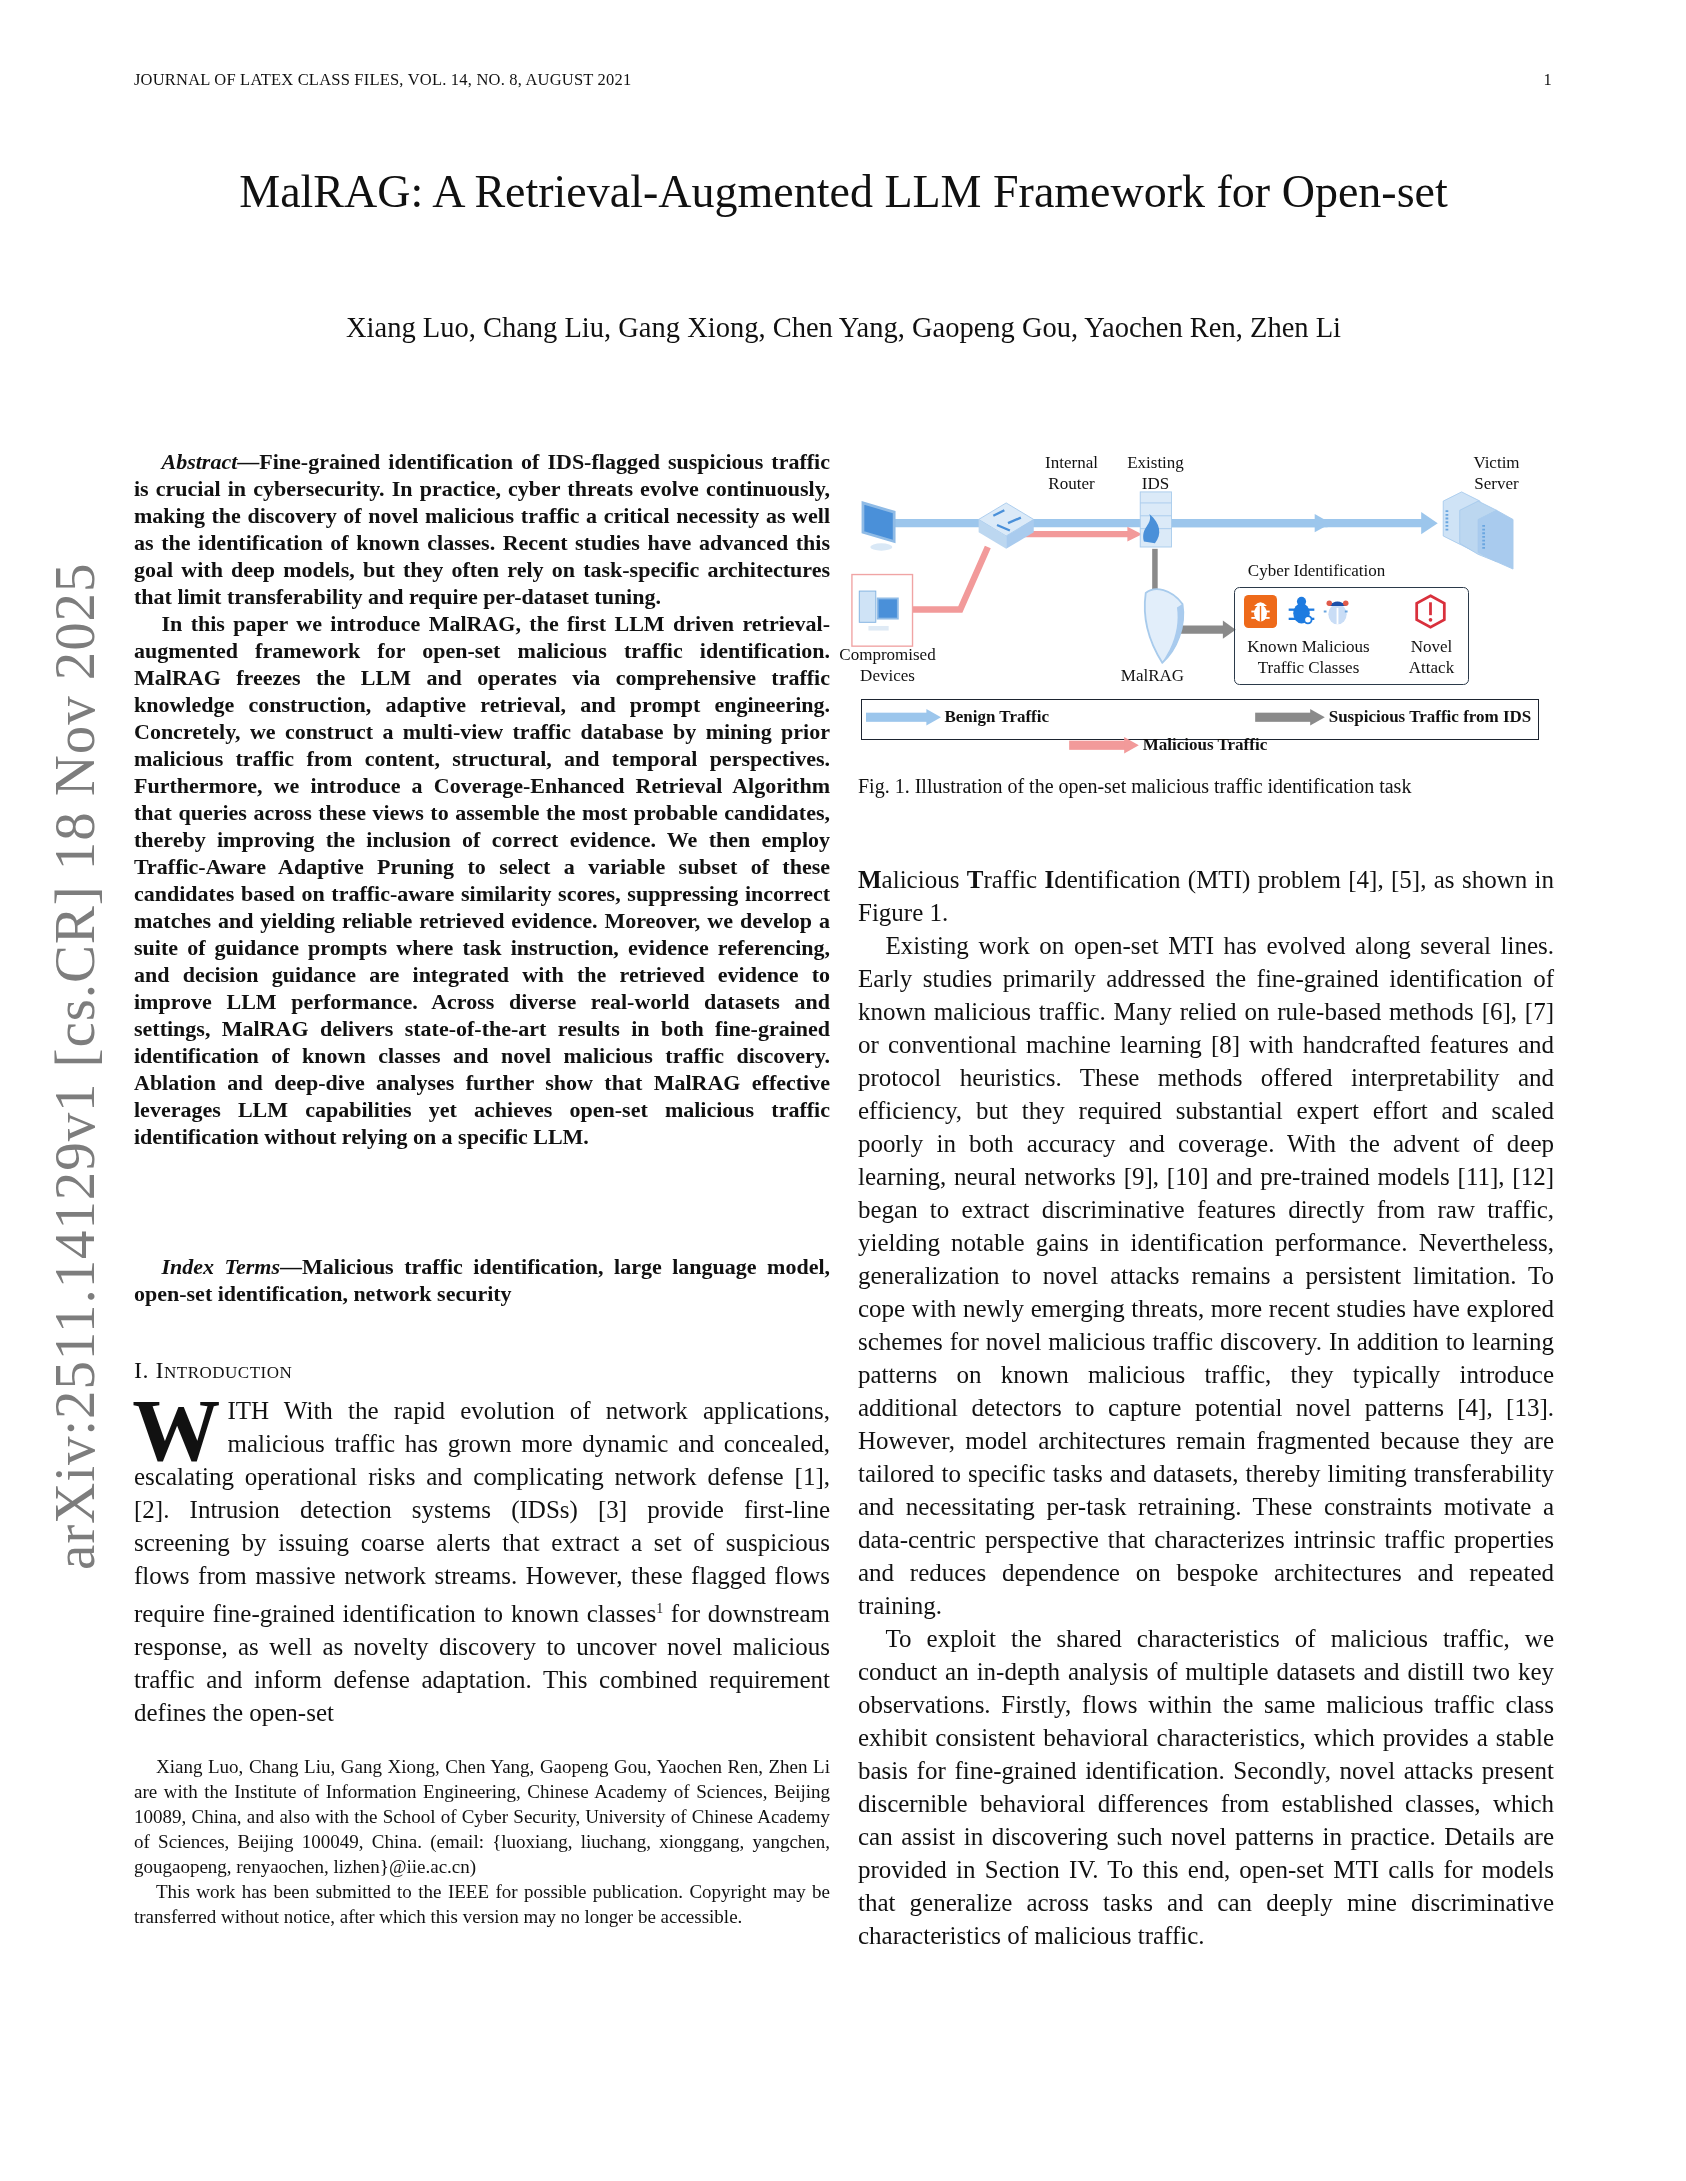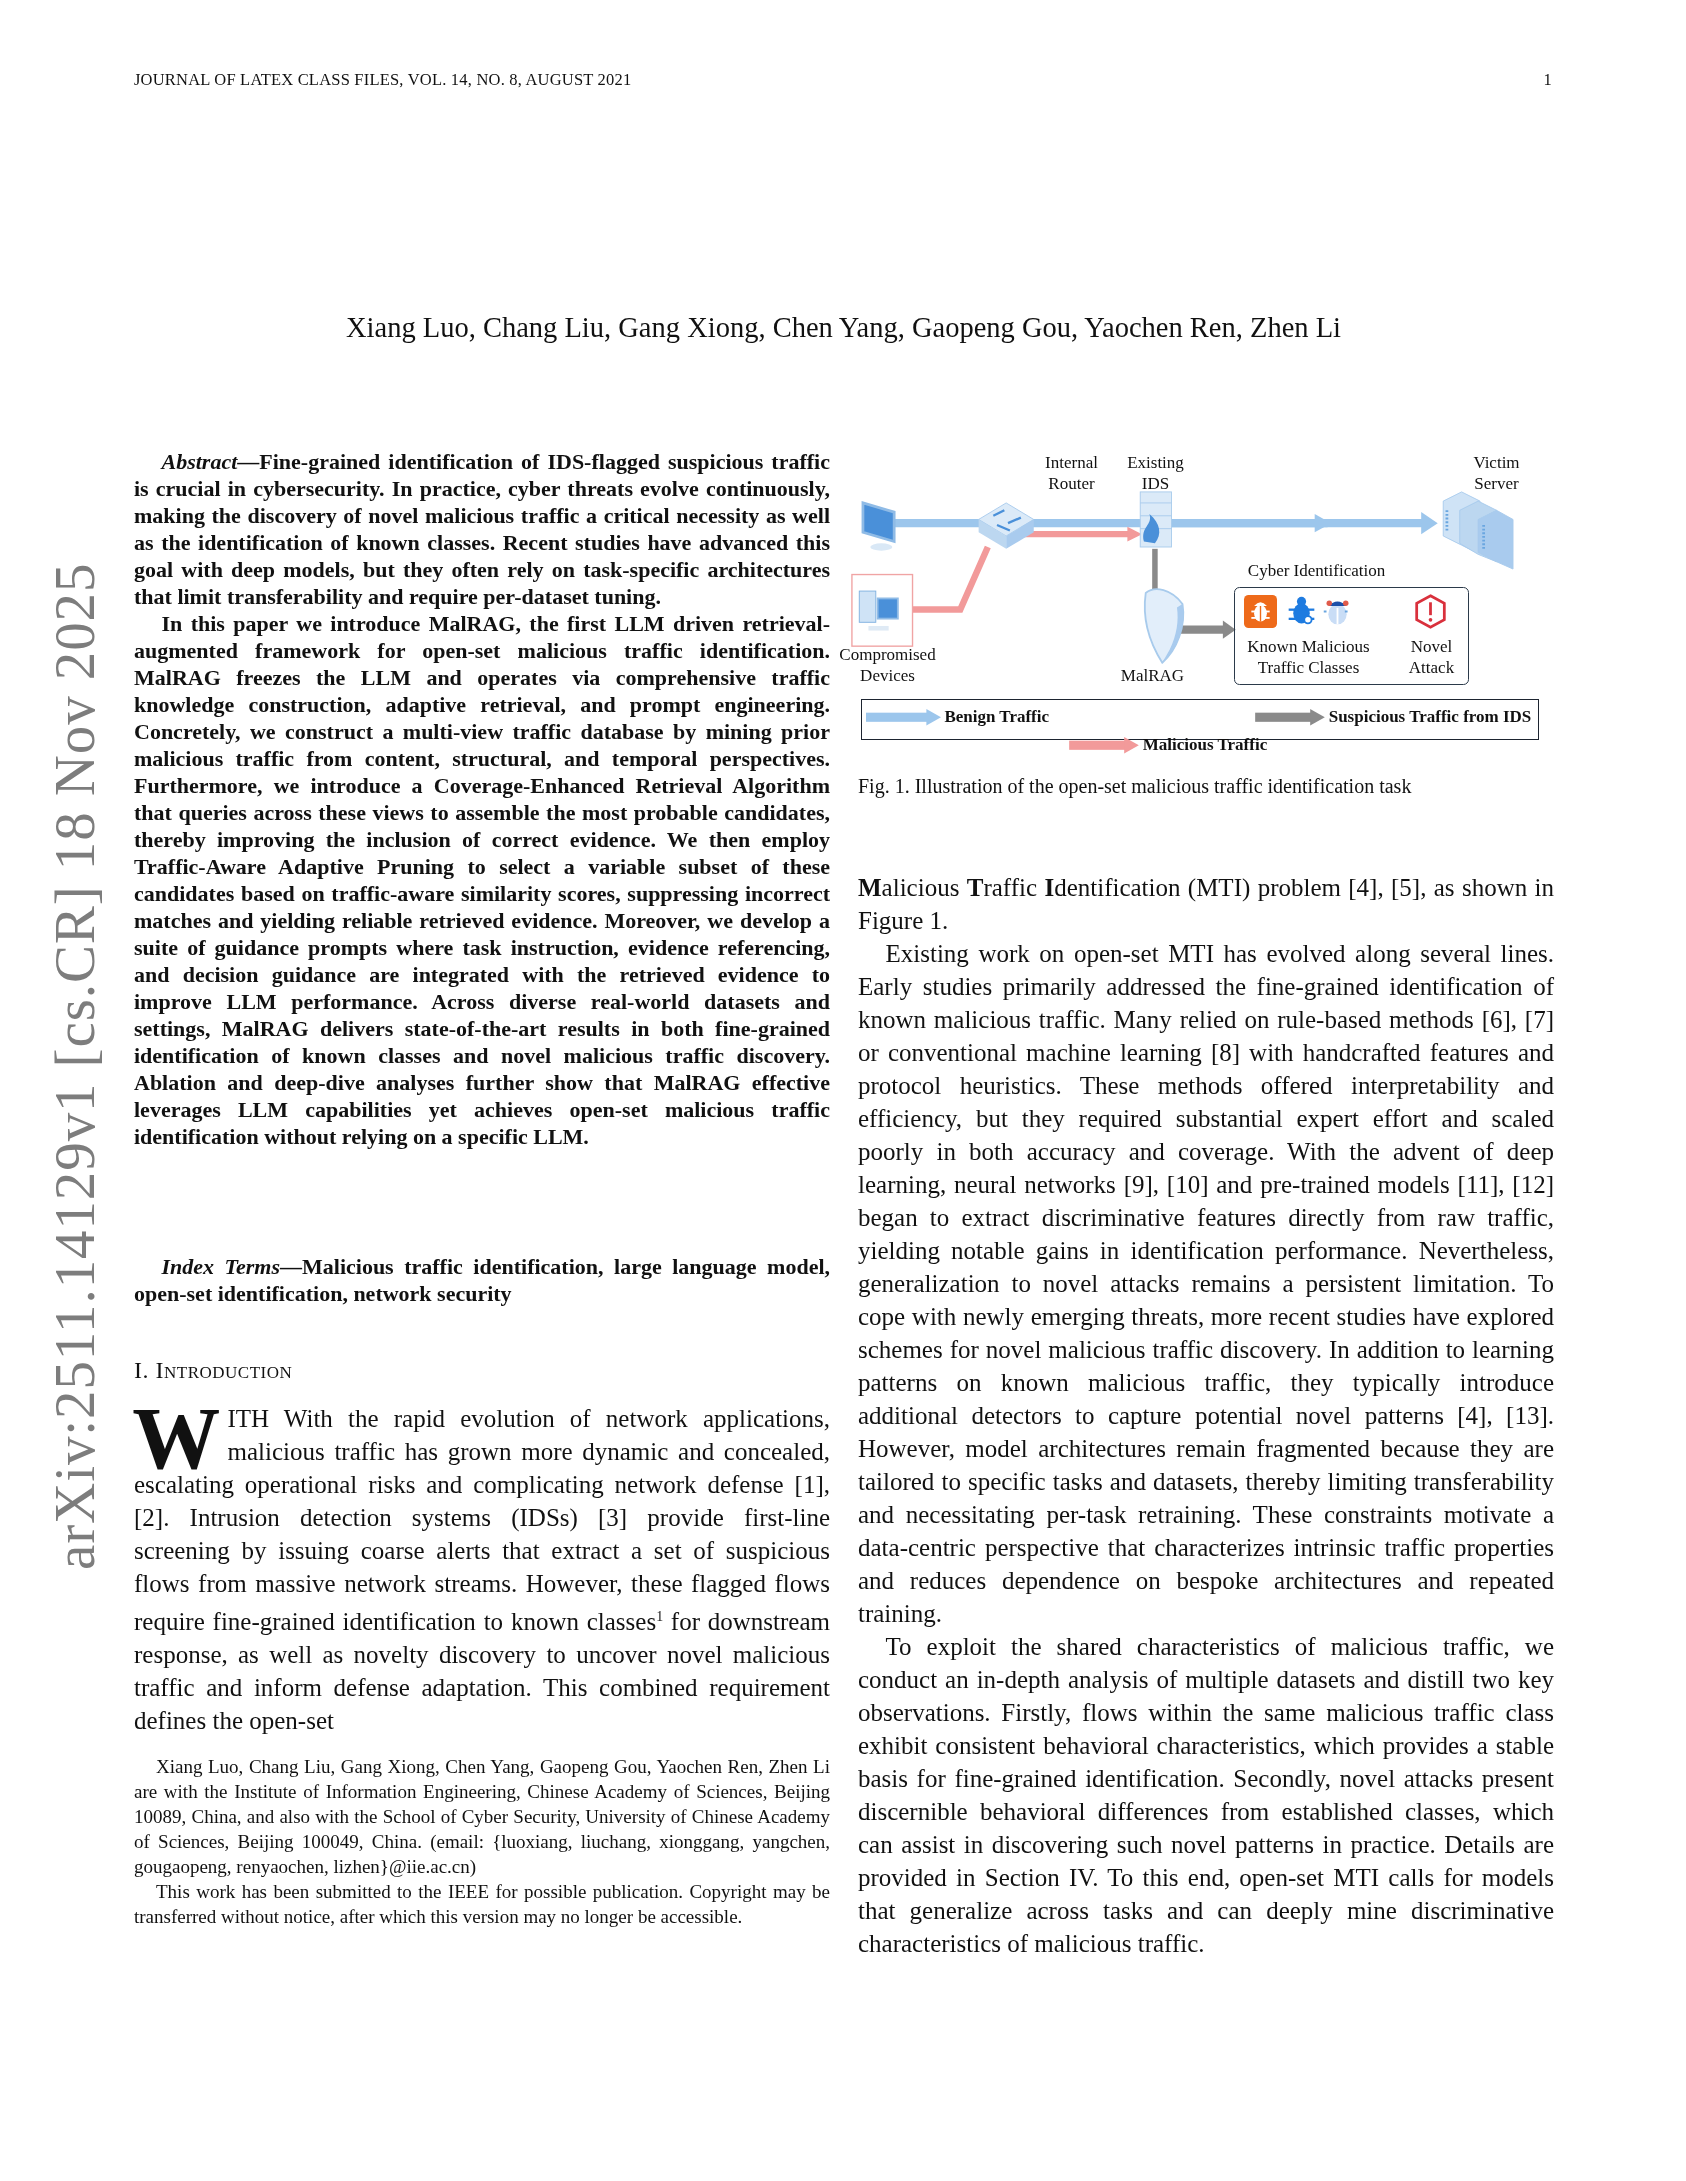"MalRAG: A Retrieval-Augmented LLM" div { html: none -> <div>MalRAG: A Retrieval-Augmented LLM Framework for Open-set</div> }
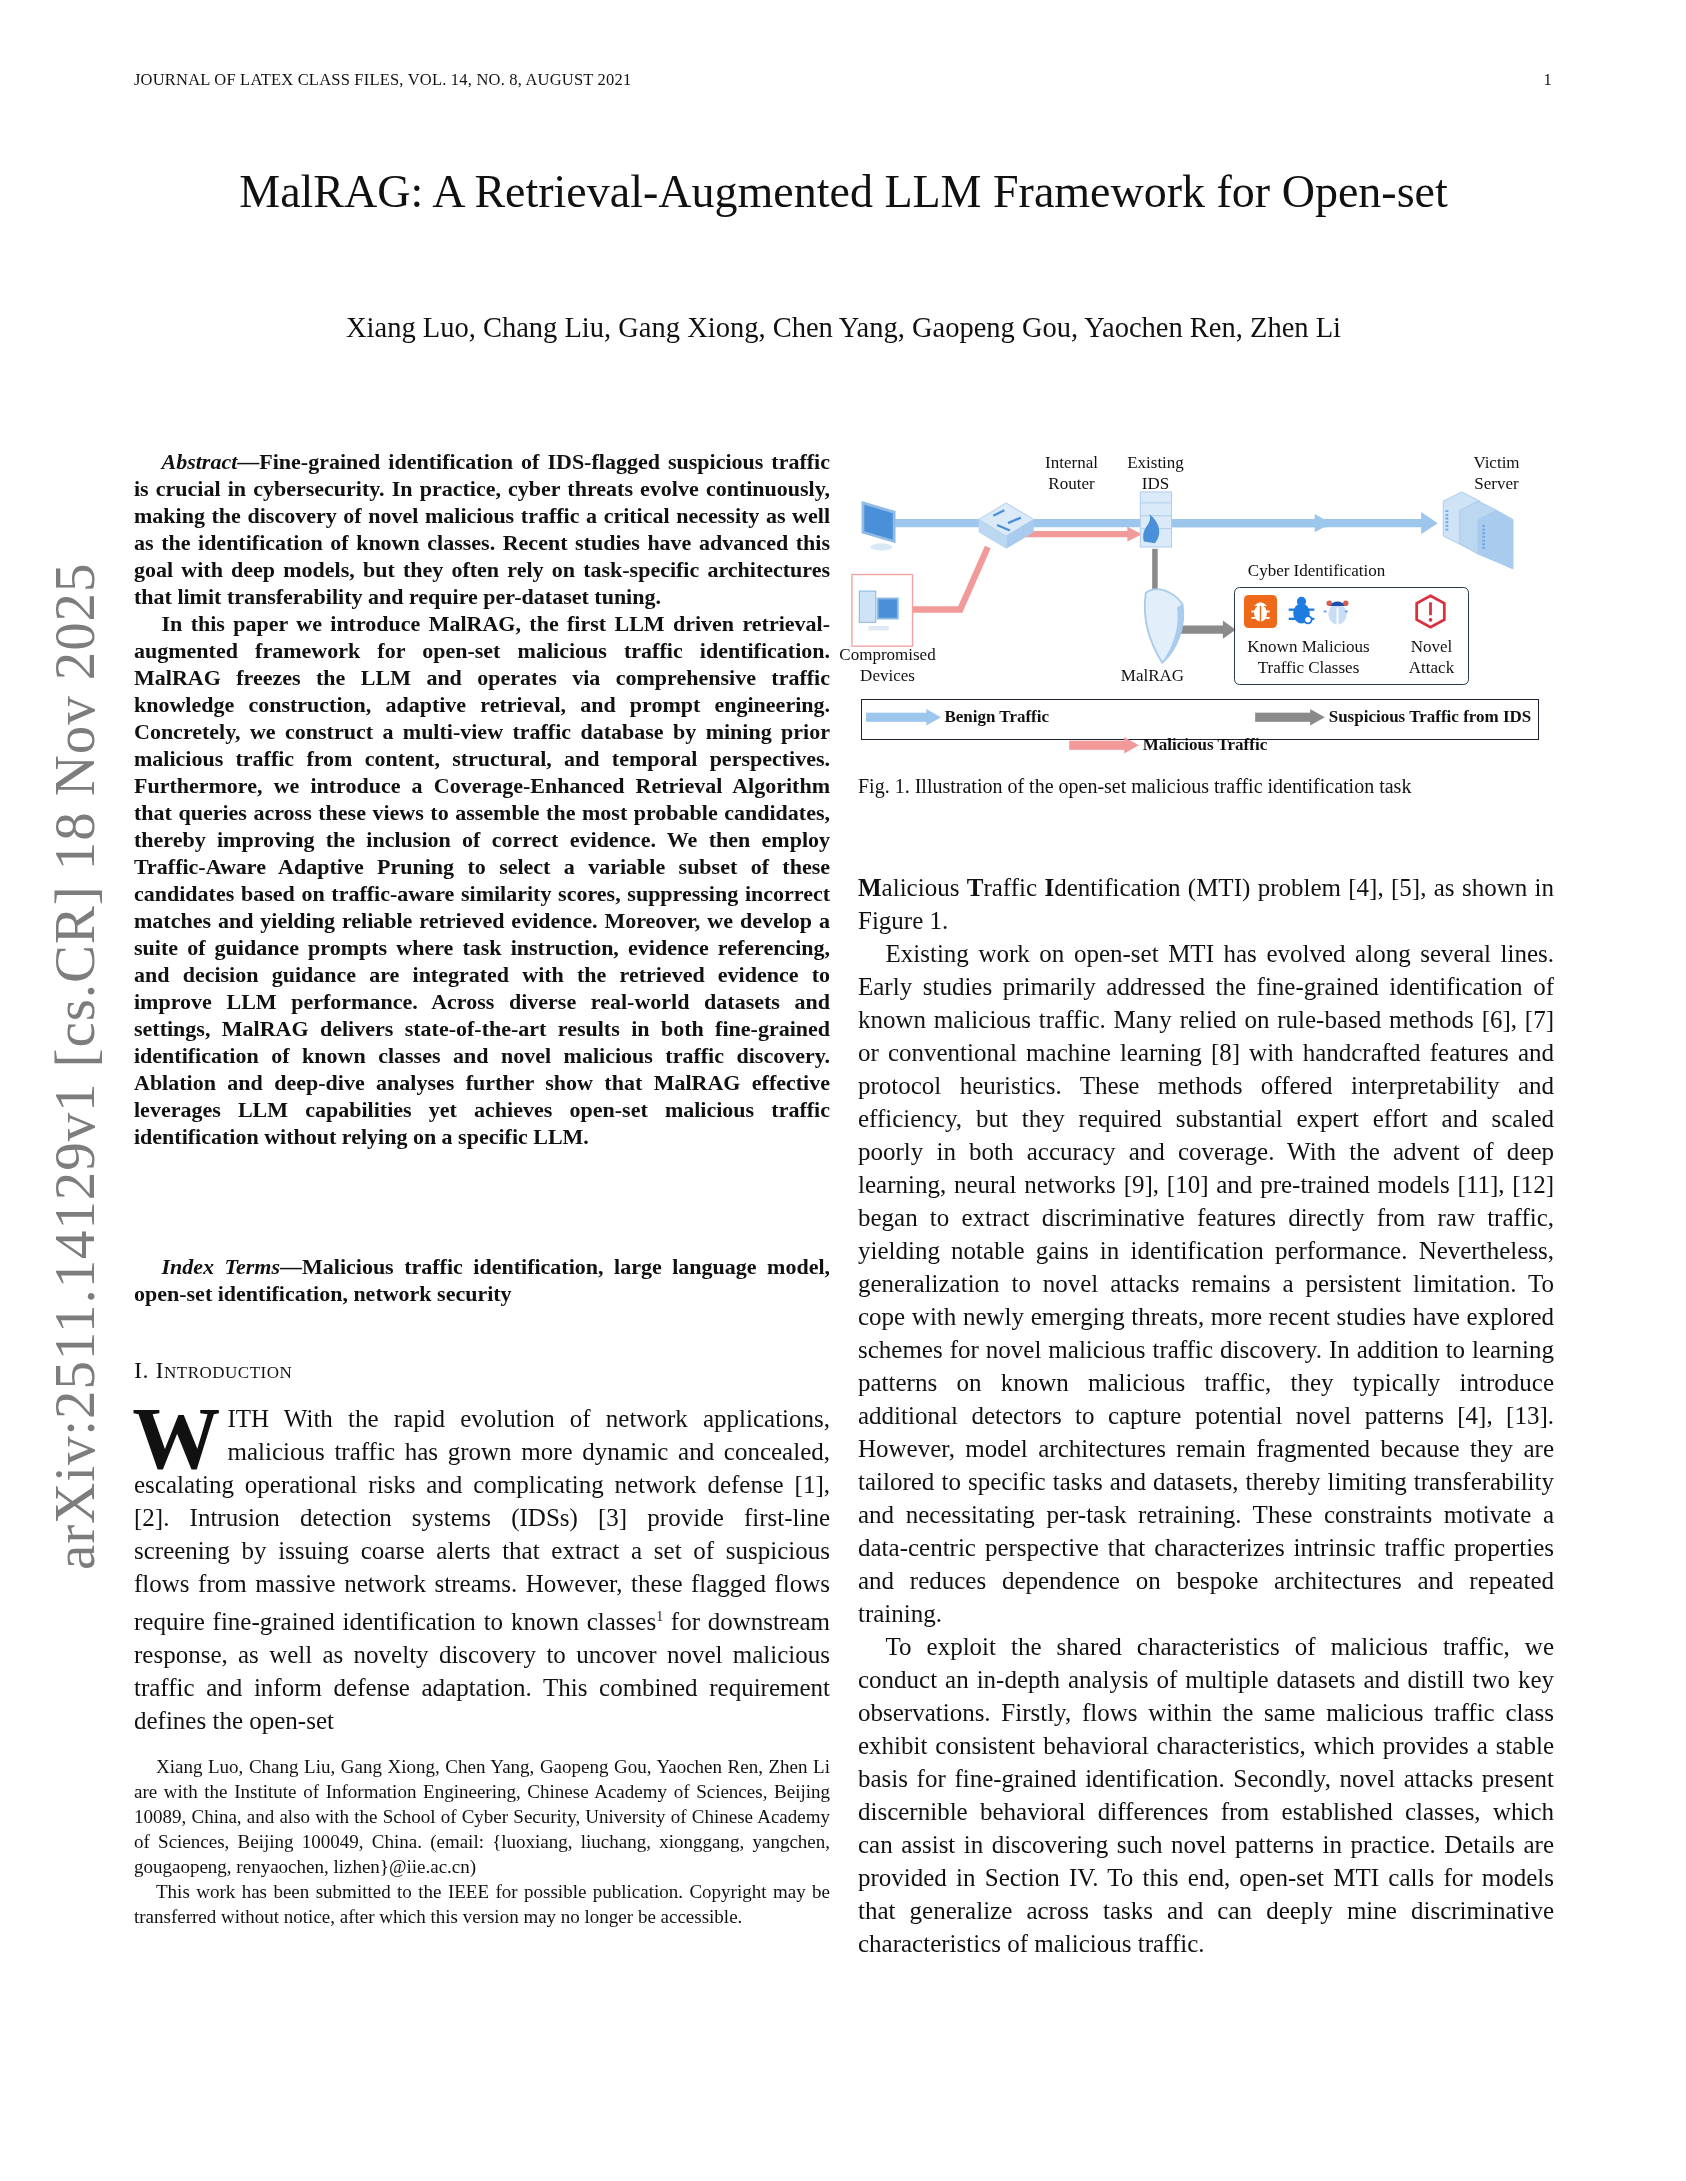"Malicious Traffic Identification (MTI)" .body-text { margin-top: 8px -> none }
